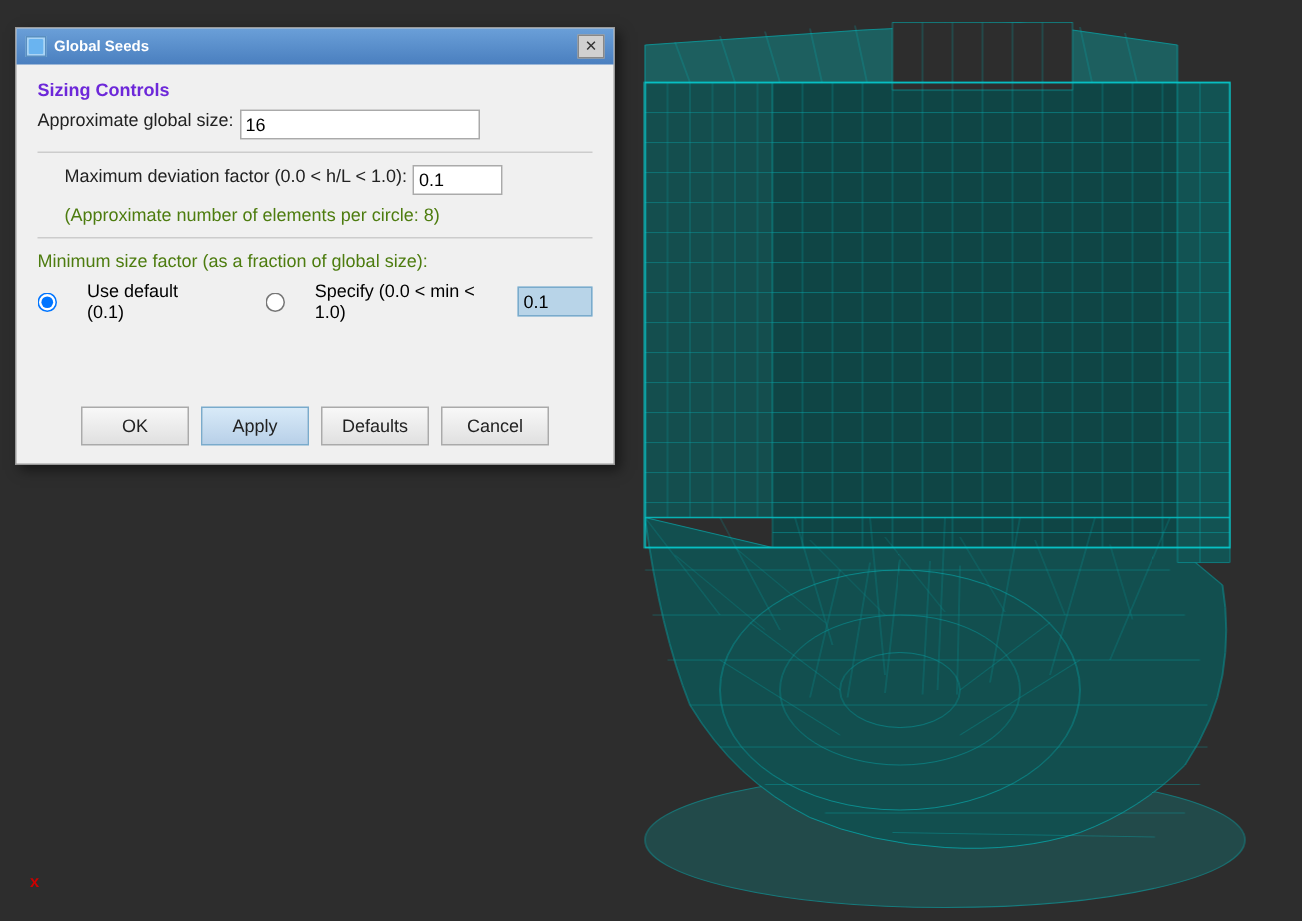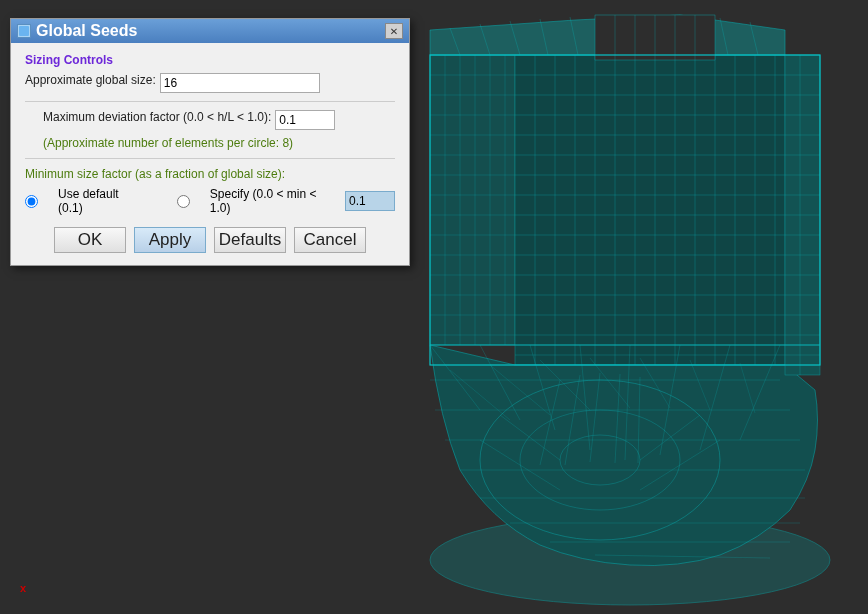"Global Seeds" #dialog-title-text { font-size: 16px -> 10px }
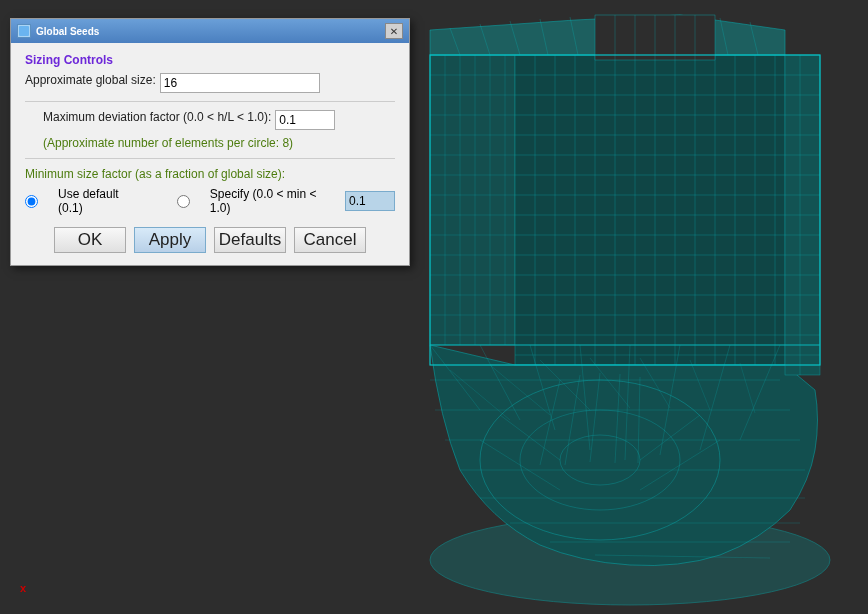"OK" .dialog-btn { font-size: 17px -> 12px; margin-top: none -> 44px }
